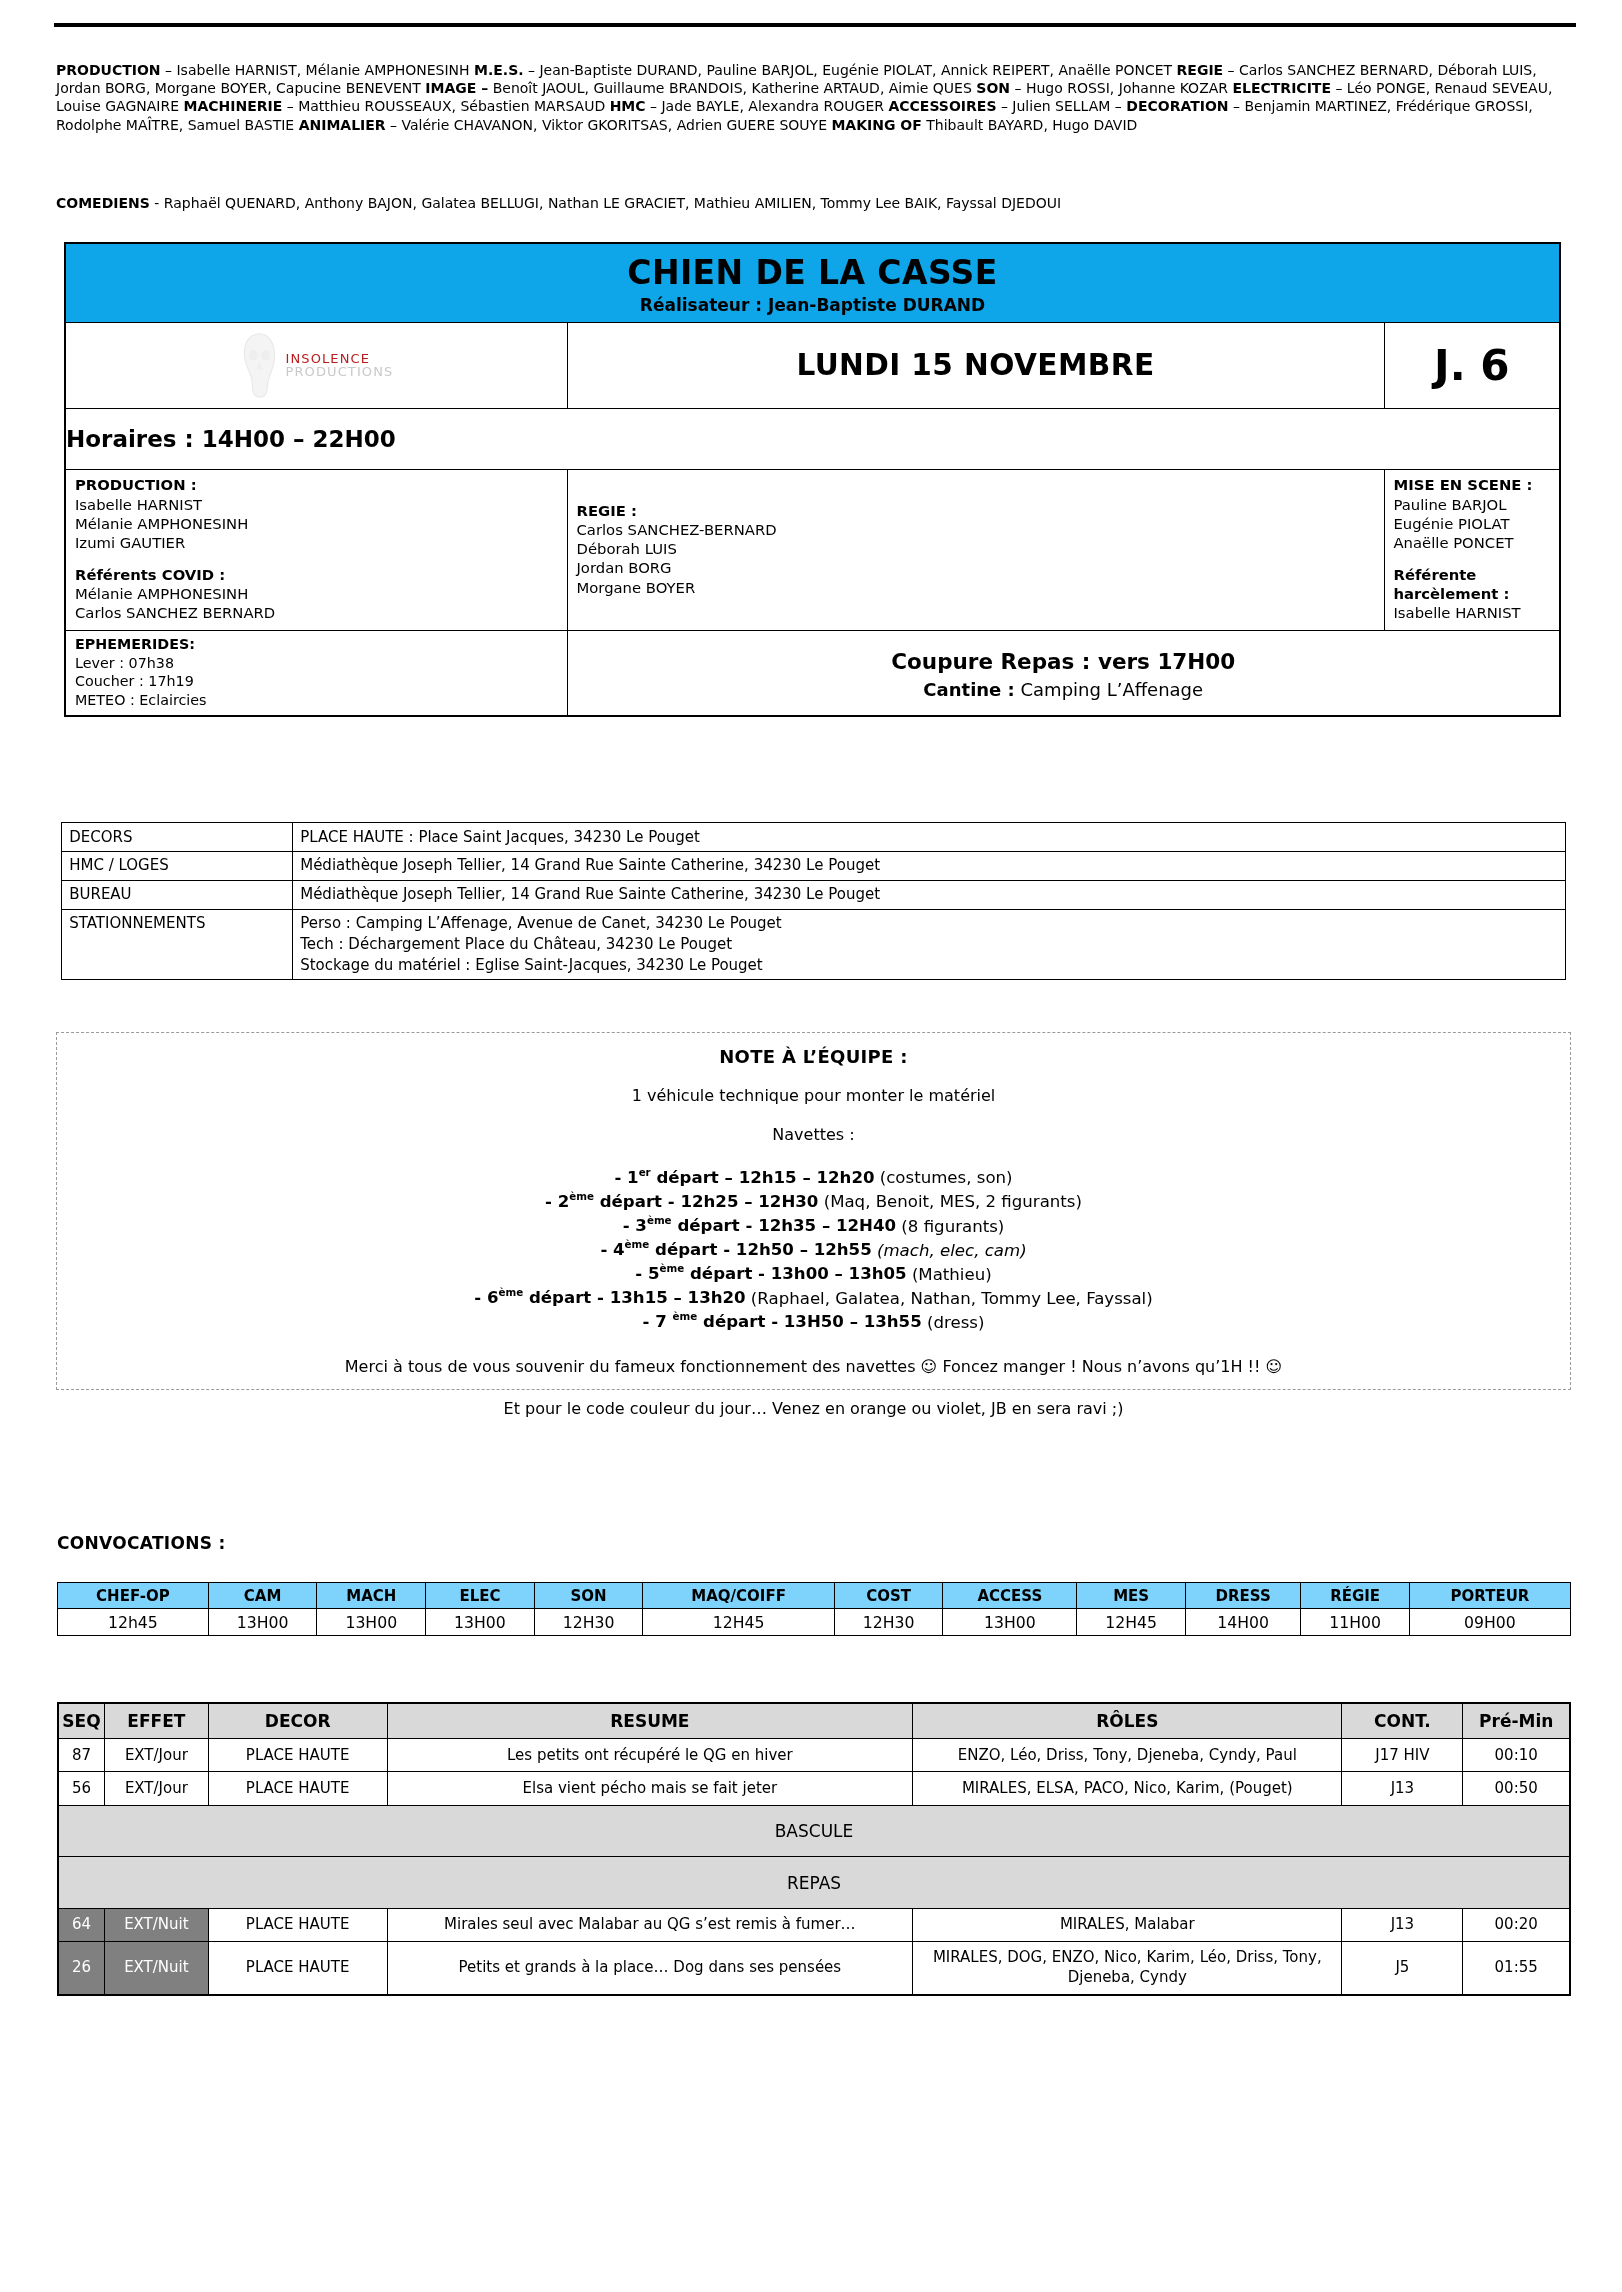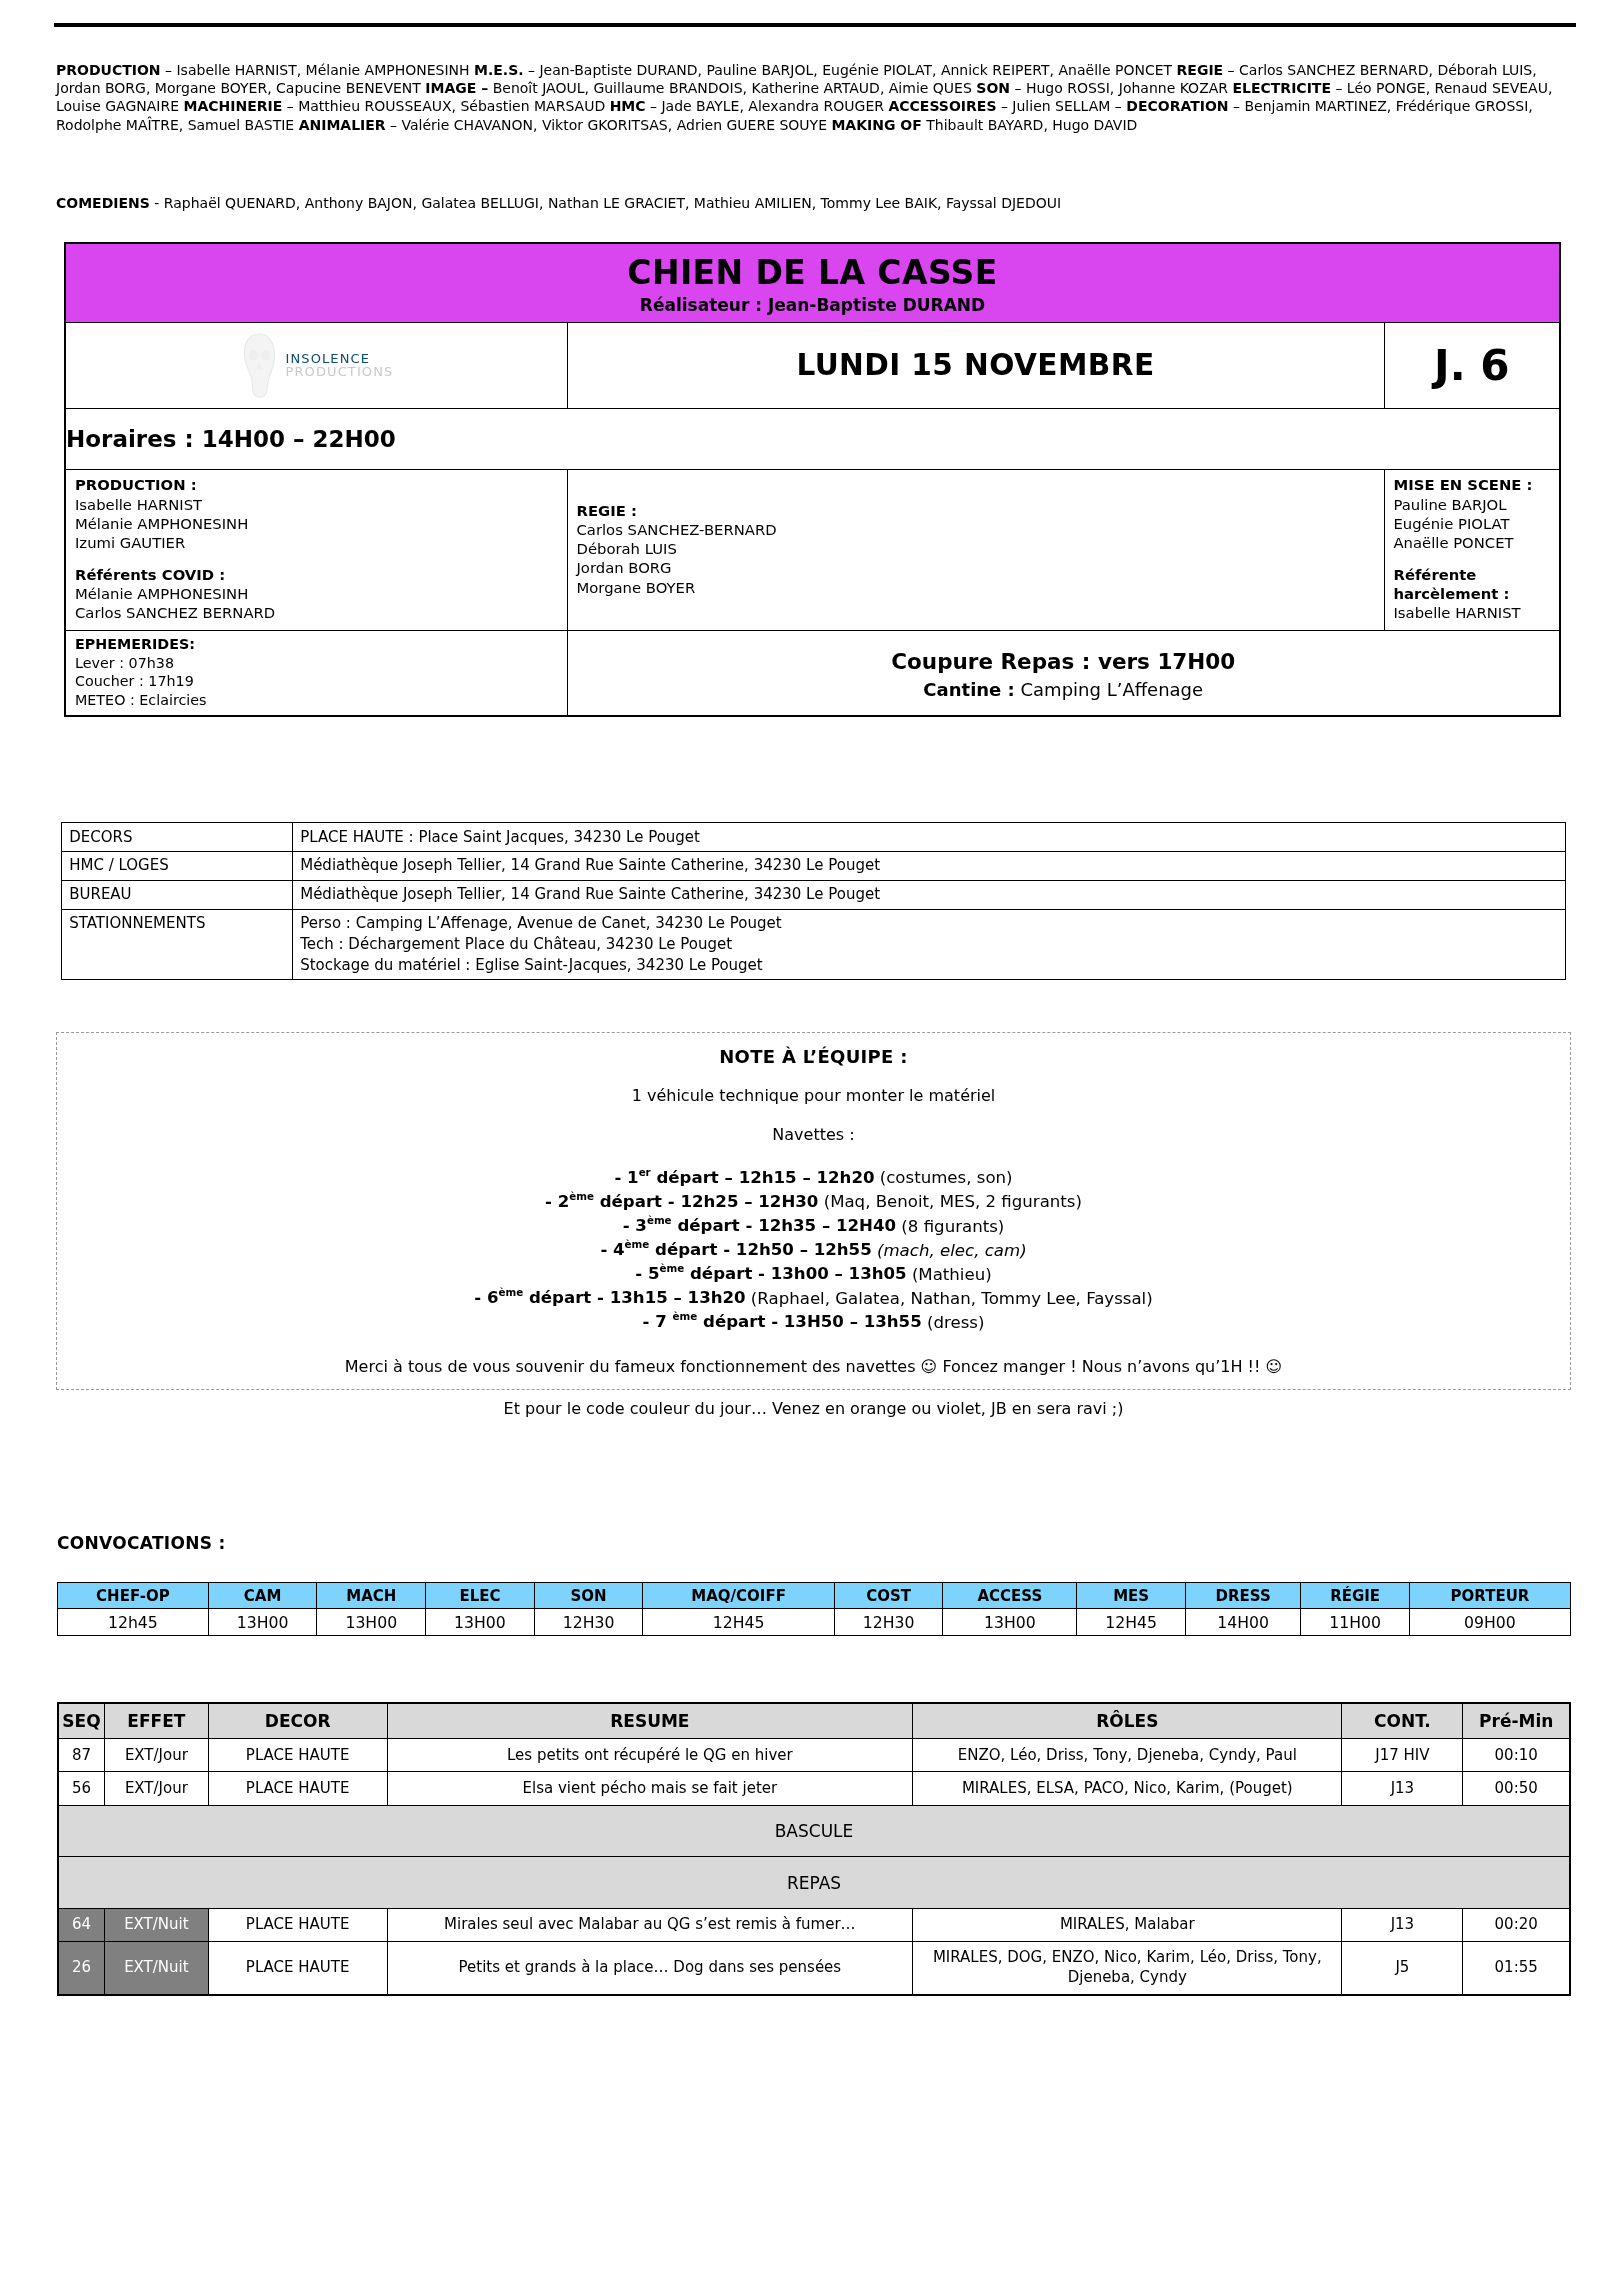"CHIEN DE LA CASSE" .row-title td { background: #d946ef -> #0ea5e9 }
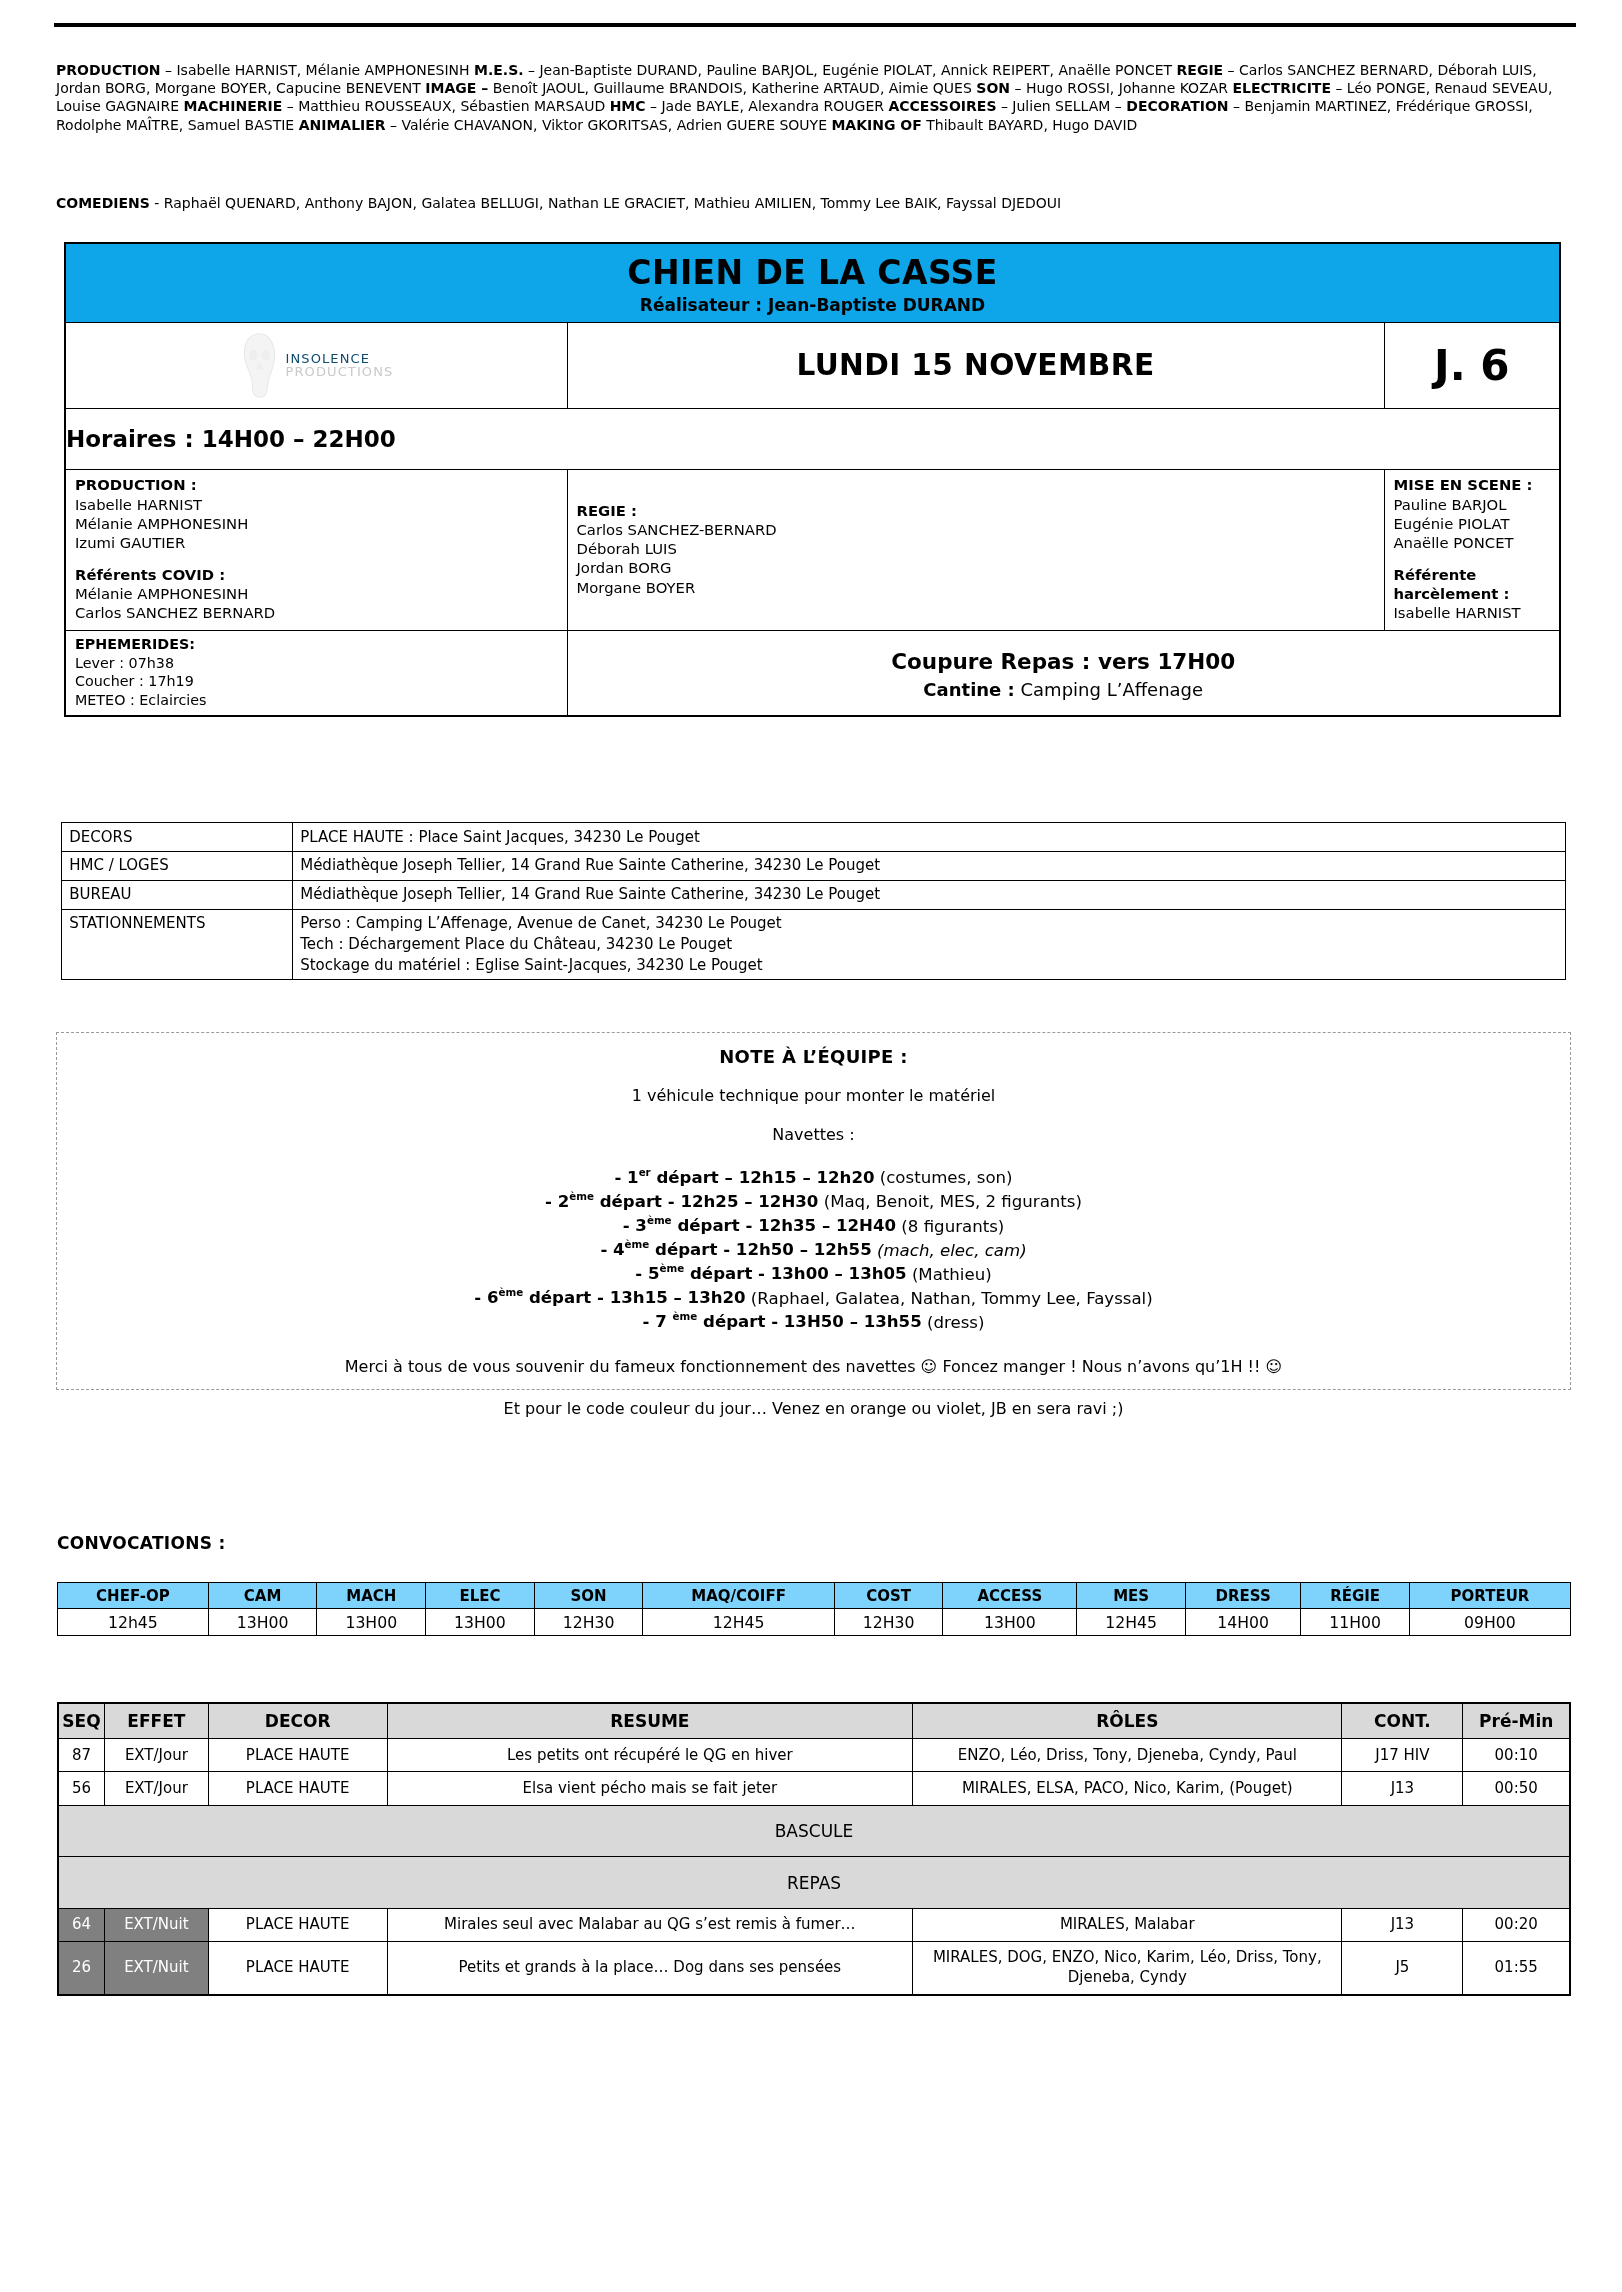"INSOLENCE" .logo-text .l1 { color: #0c4a6e -> #b91c1c }
